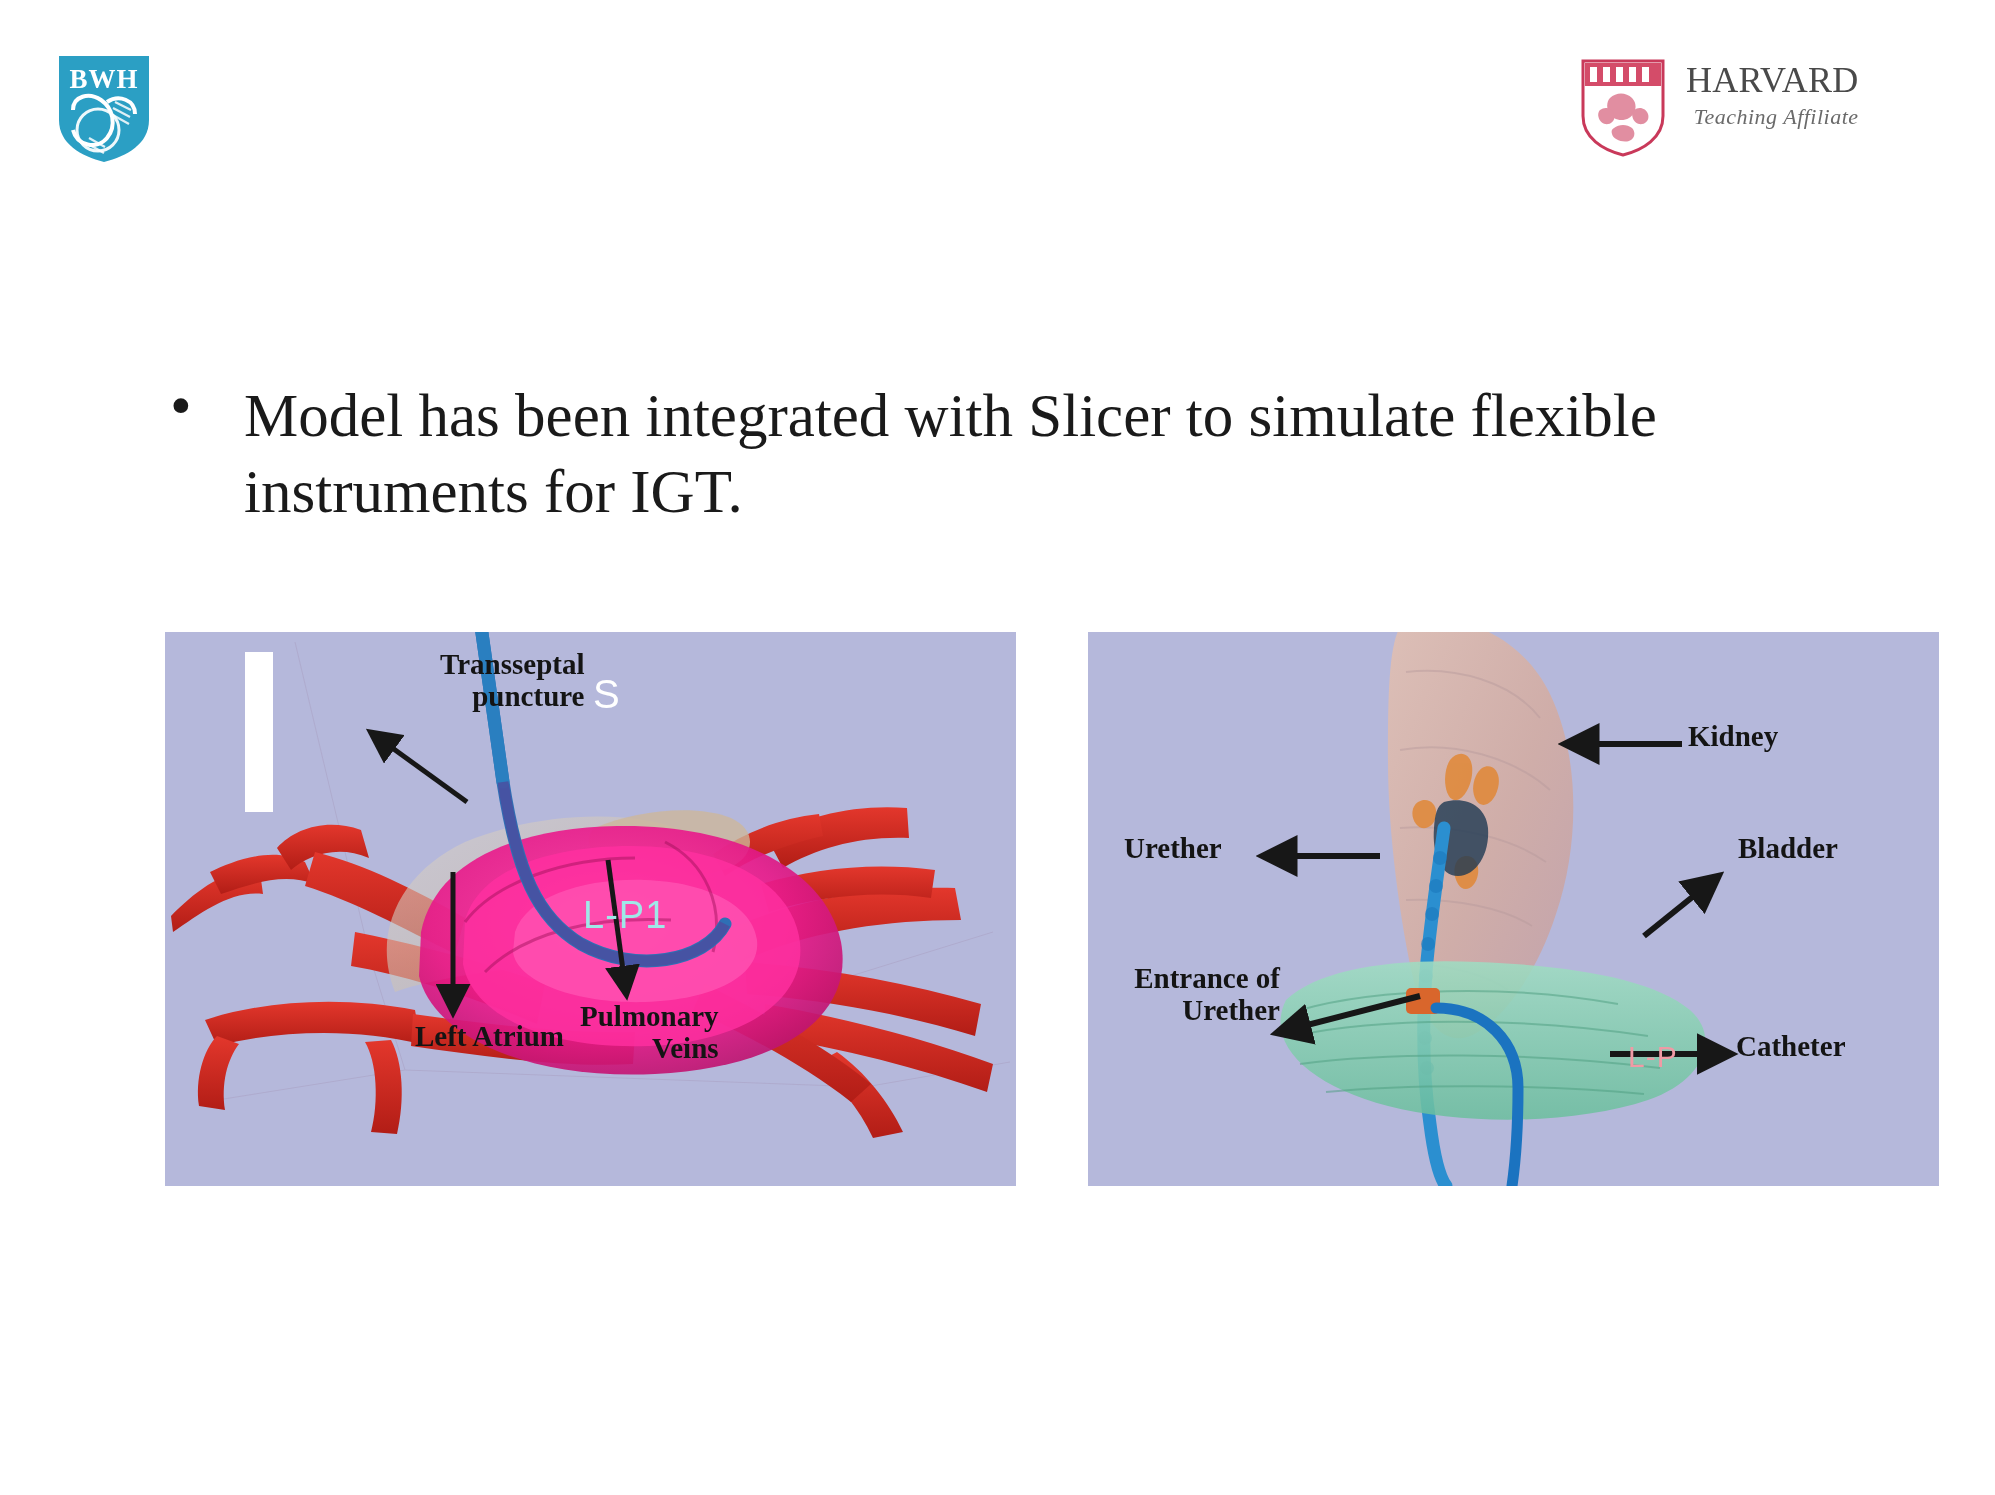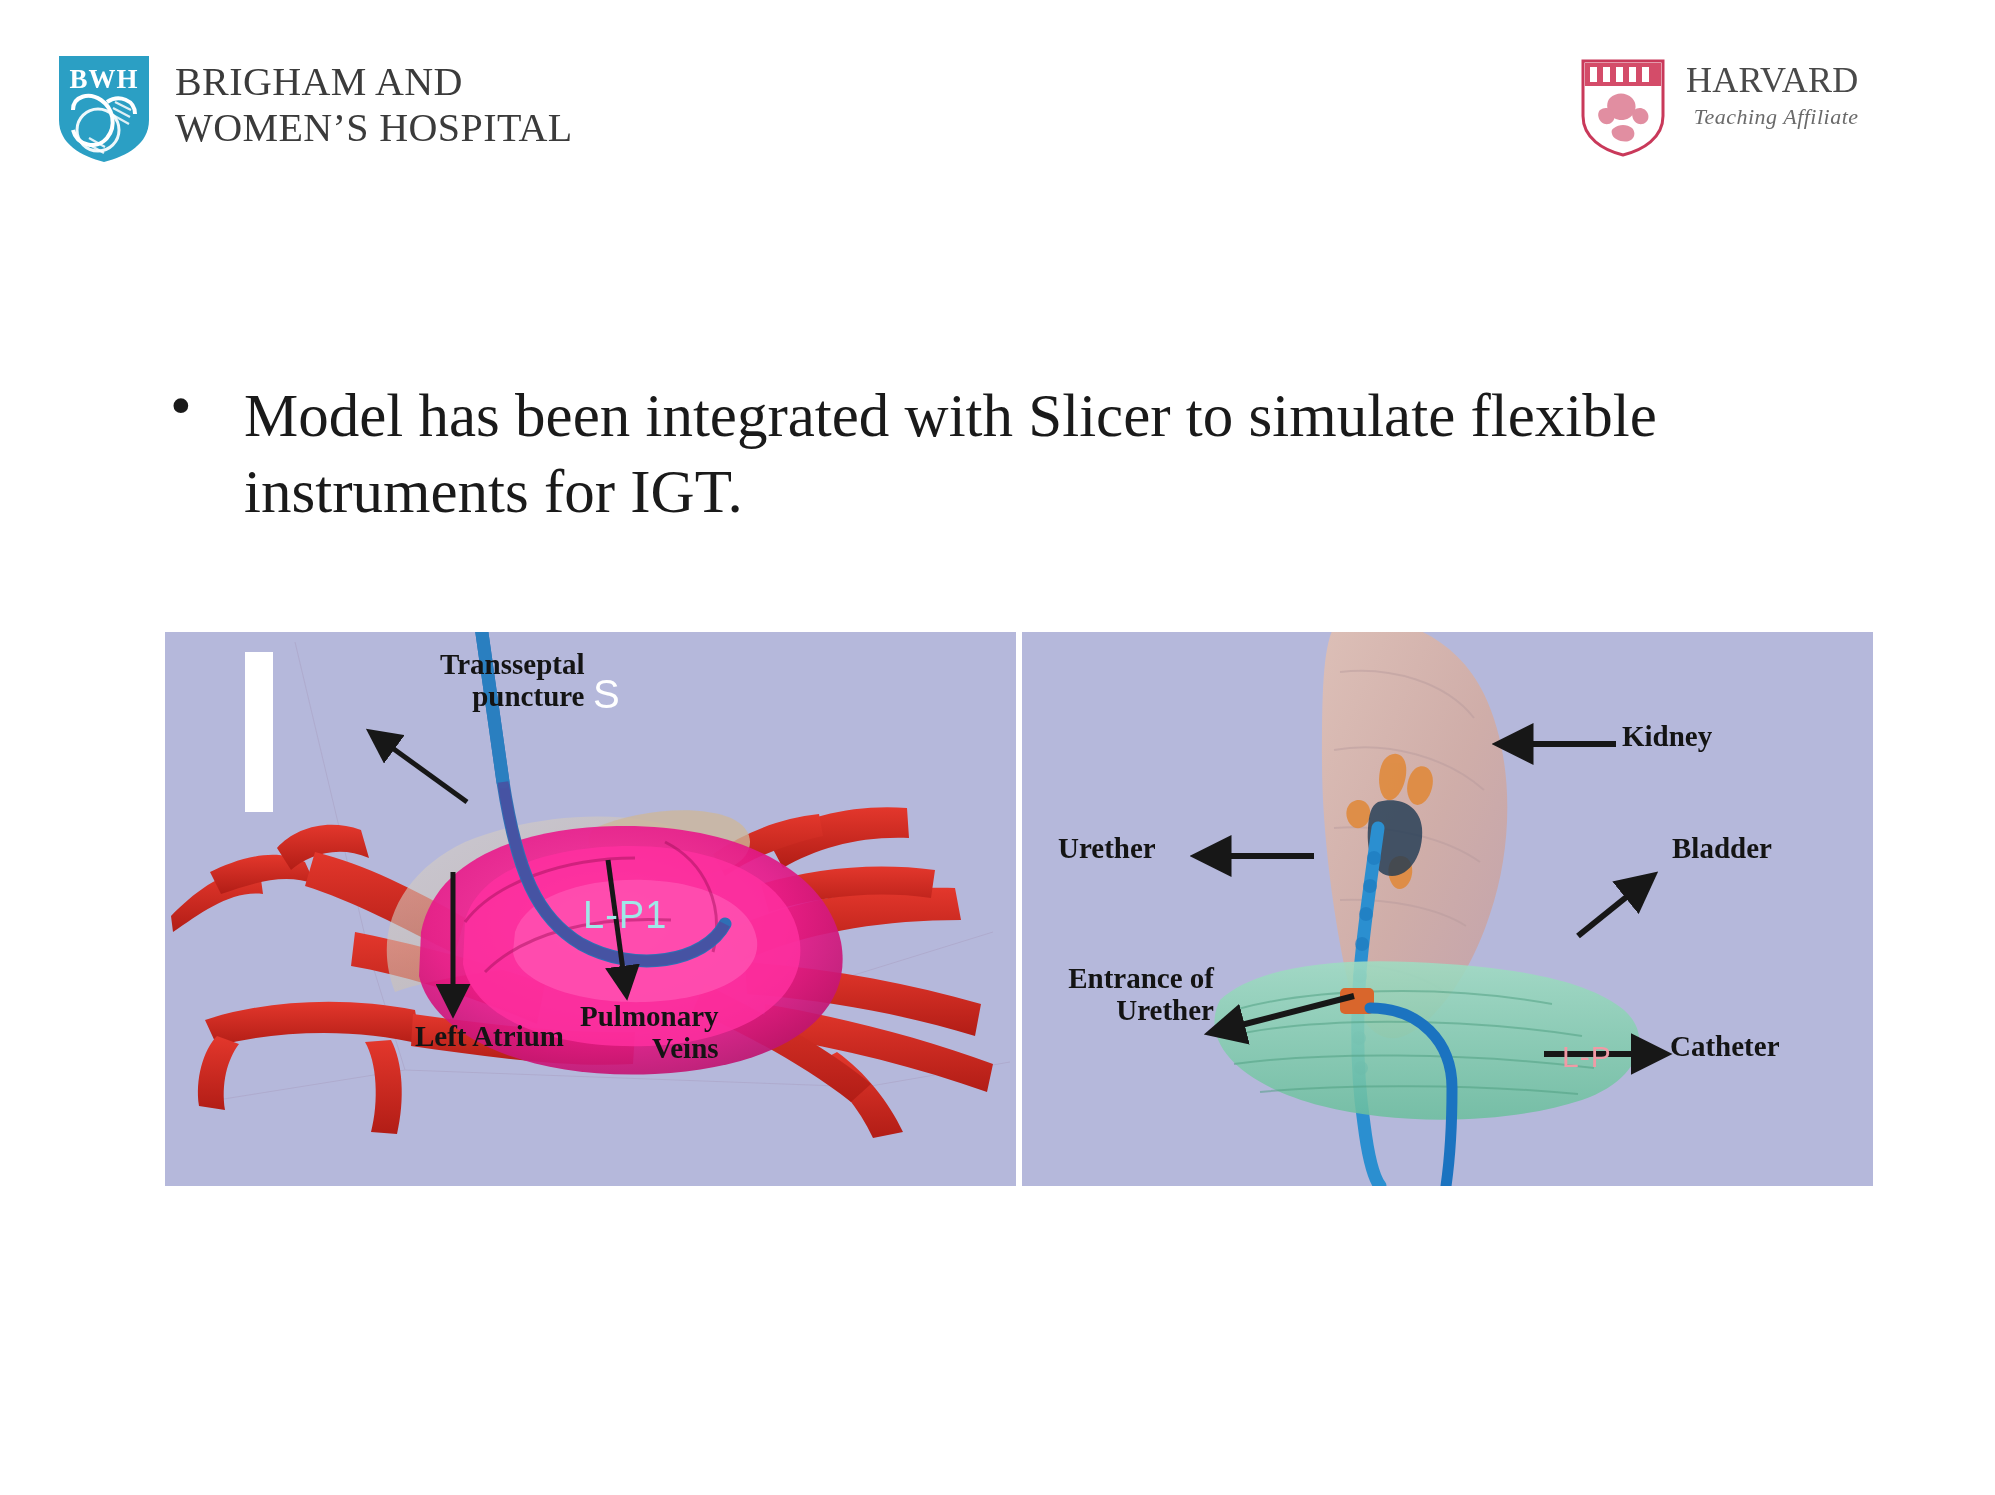"BRIGHAM AND" div.bwh-text { html: <div> <div>BRIGHAM AND</div> <div>WOMEN’S HOSPITAL</div> </div> -> none }
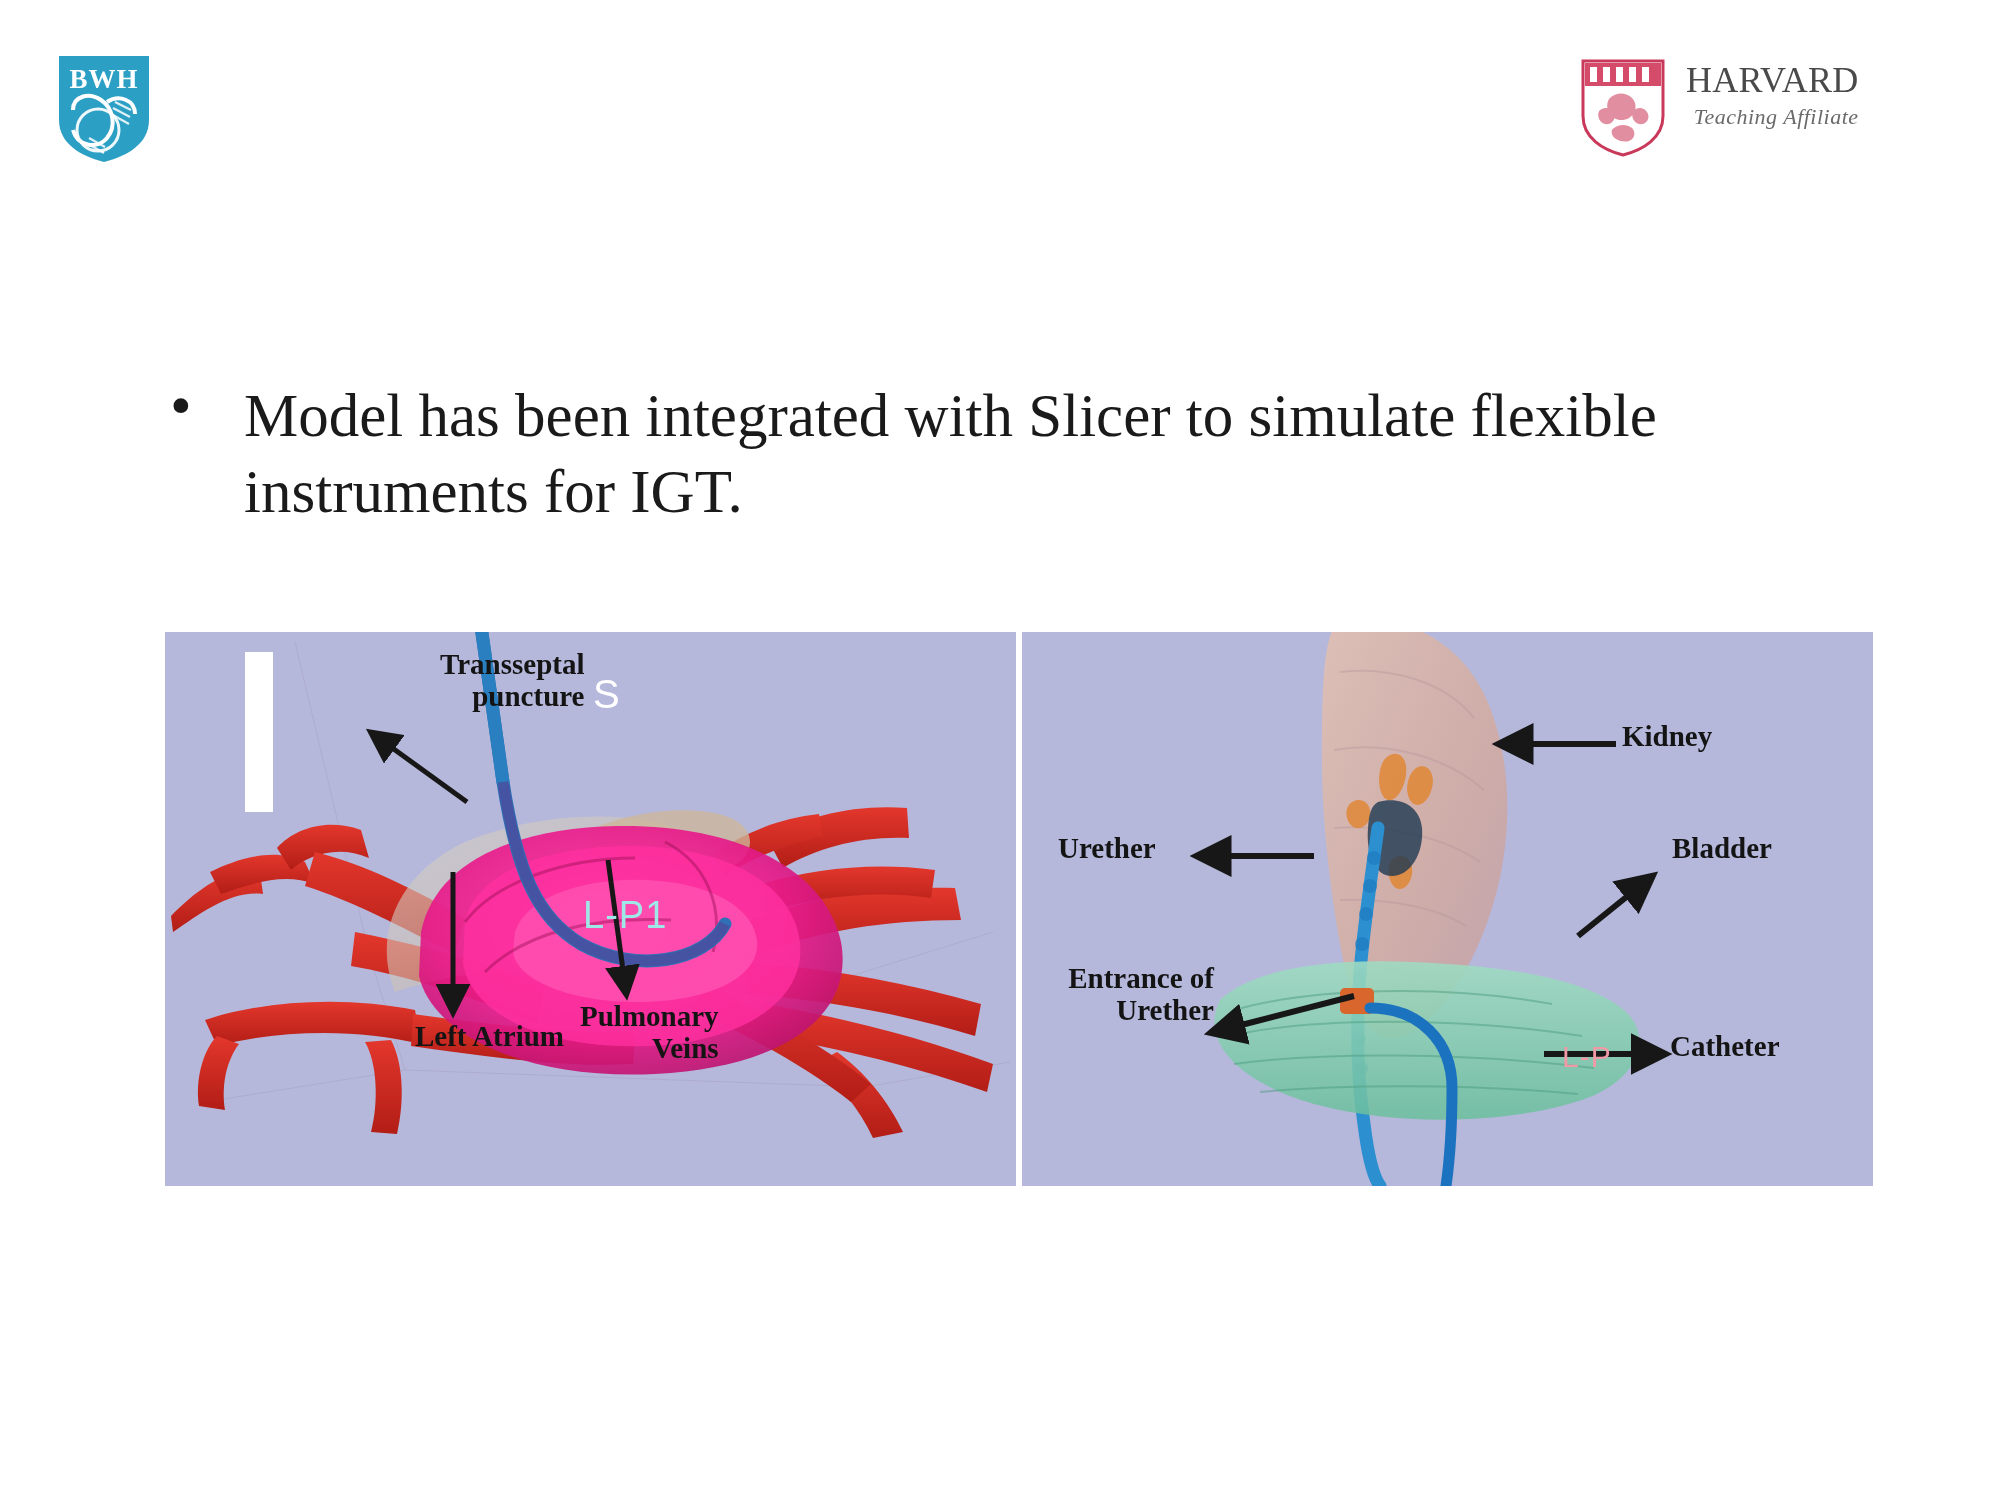"Kidney" #viewport-right { left: 1022px -> 1088px }
